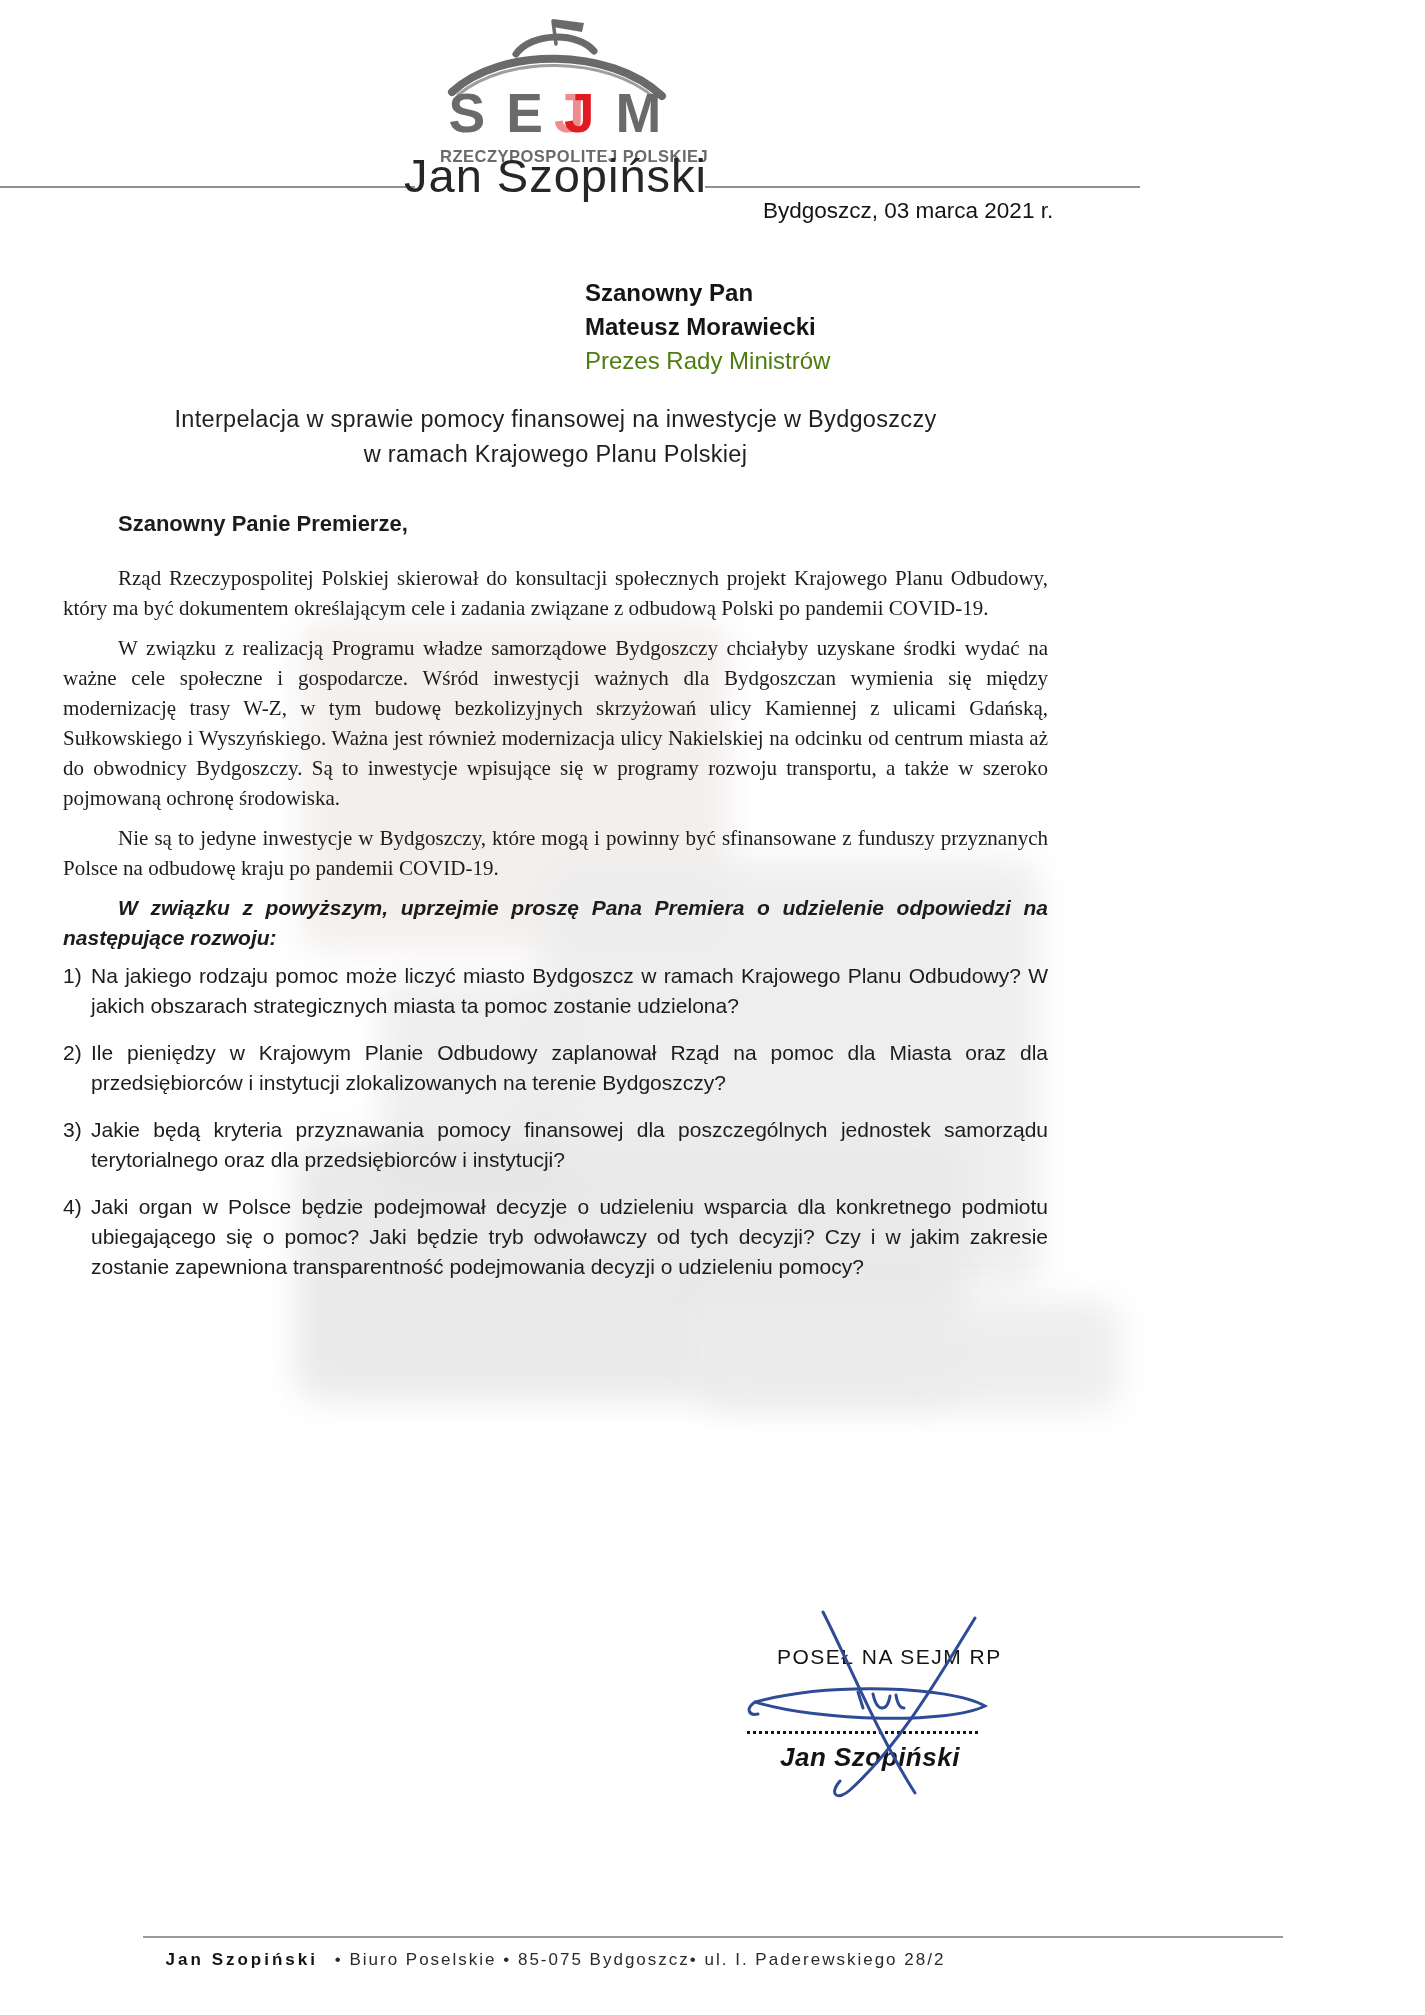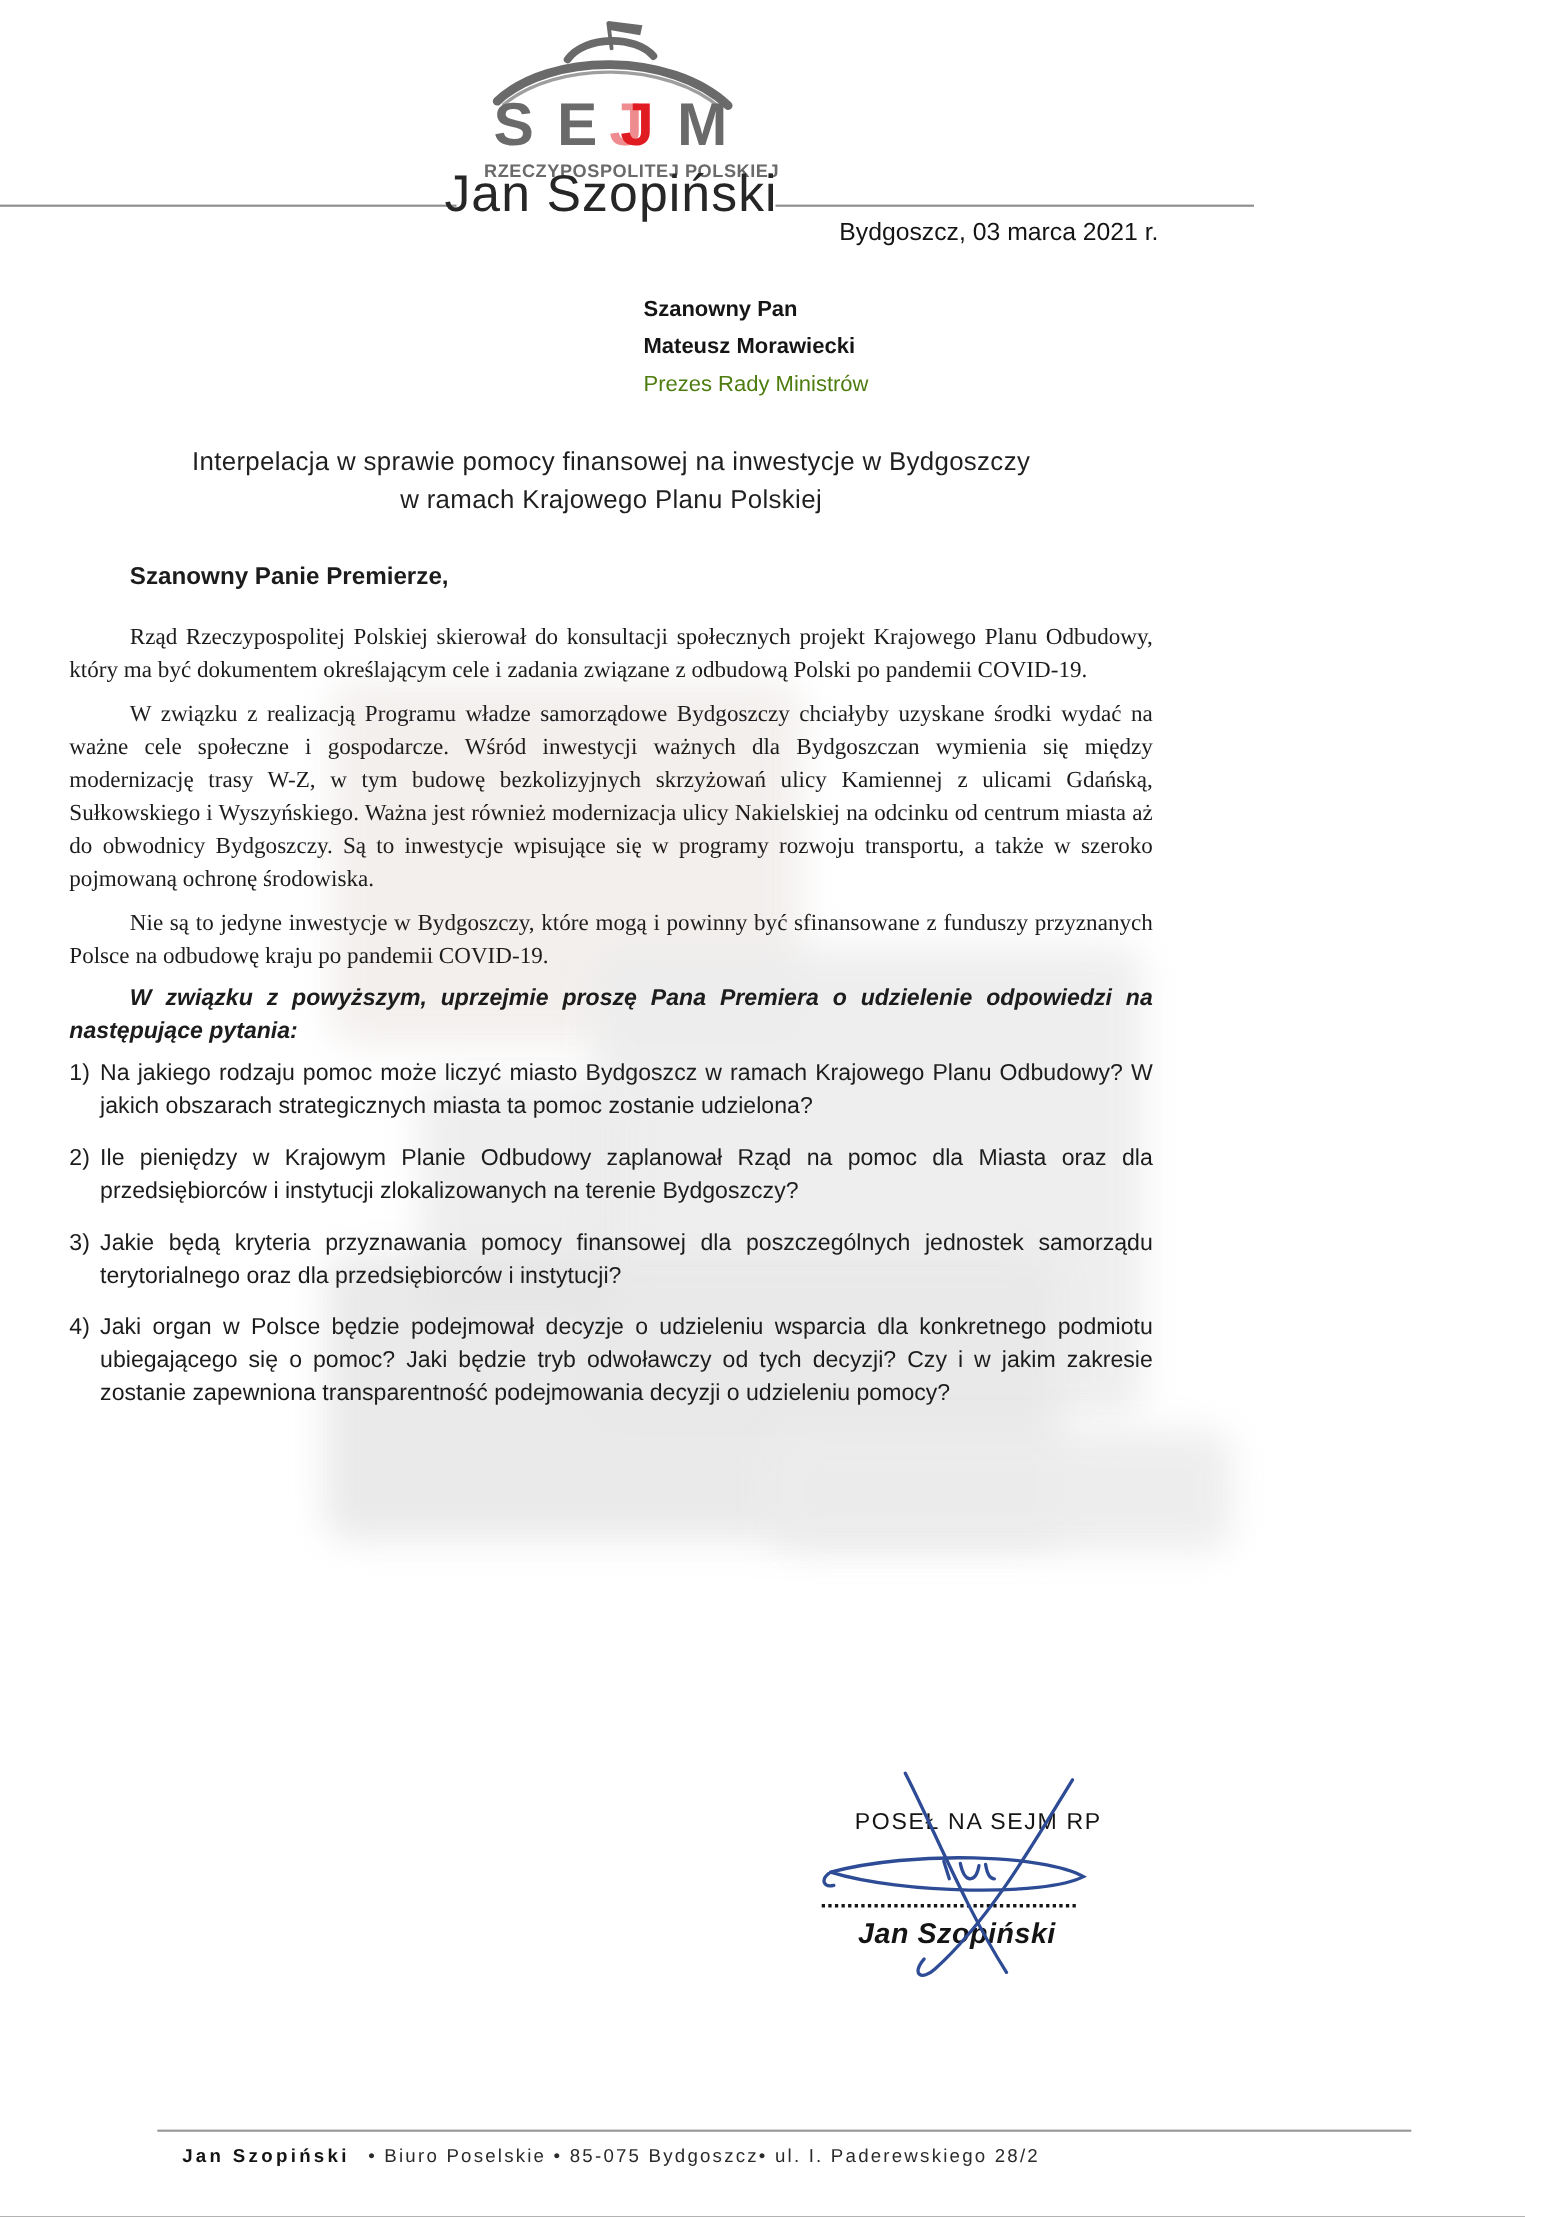"Szanowny Pan" .recipient { font-size: 20px -> 24px; top: 264px -> 276px }
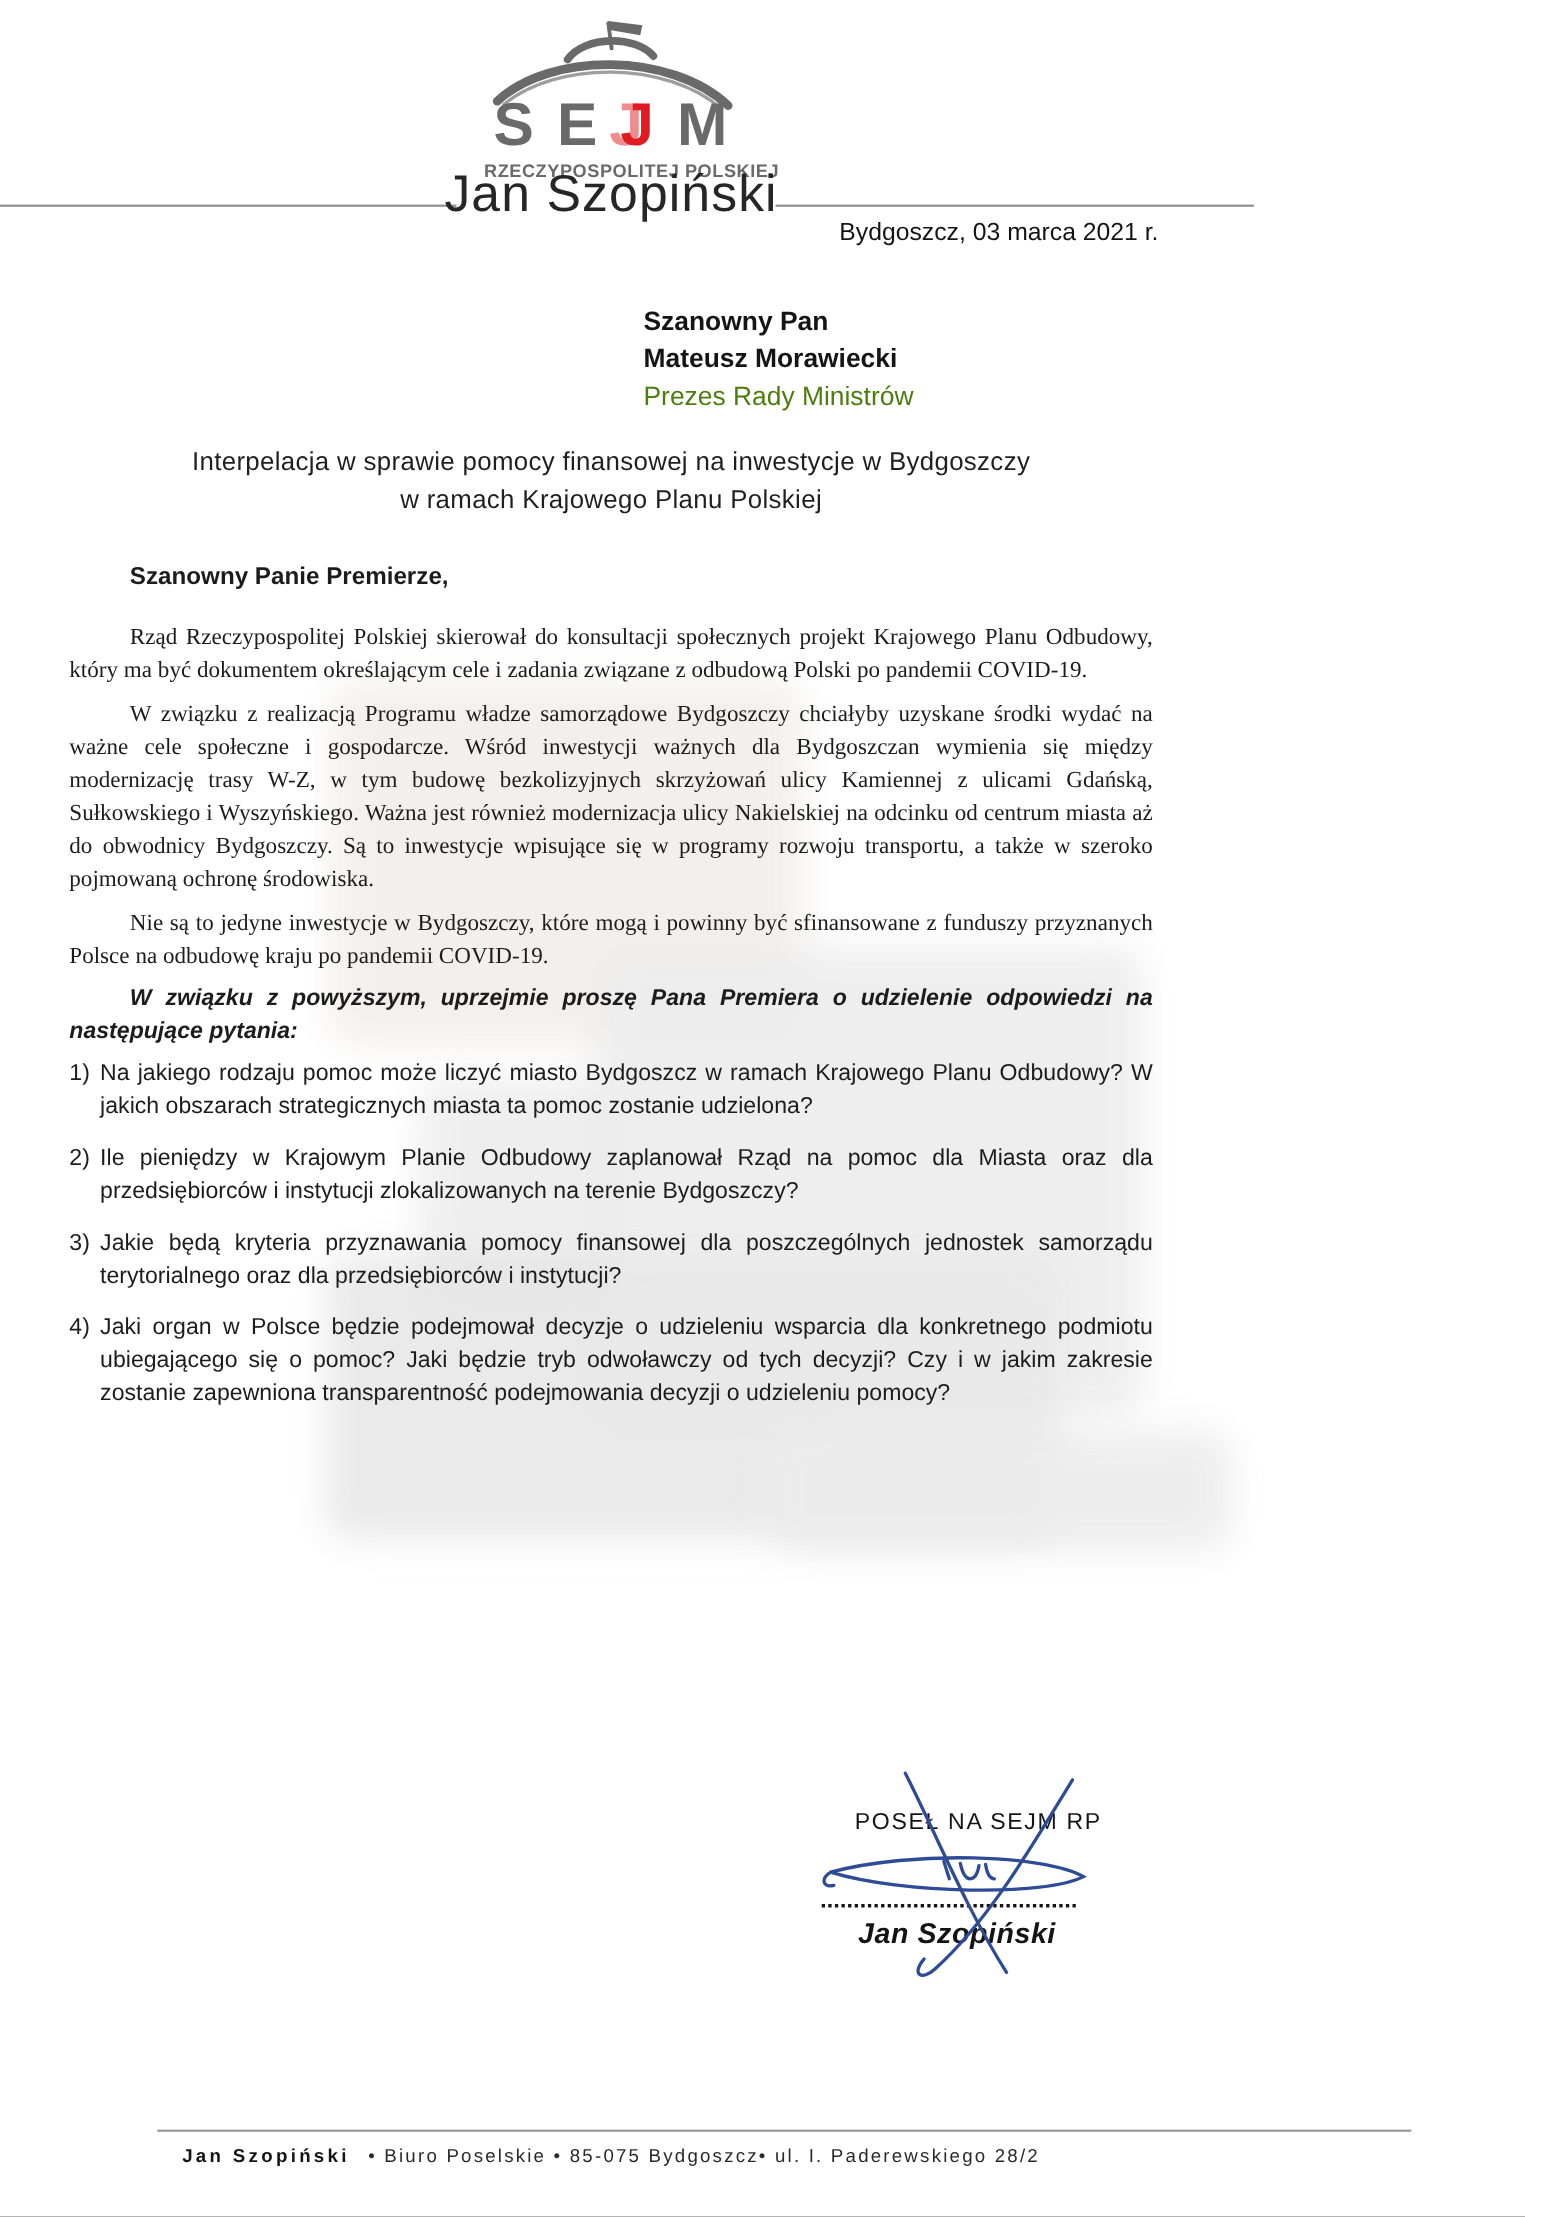"W związku z powyższym, uprzejmie" p.request { text: pytania -> rozwoju }
